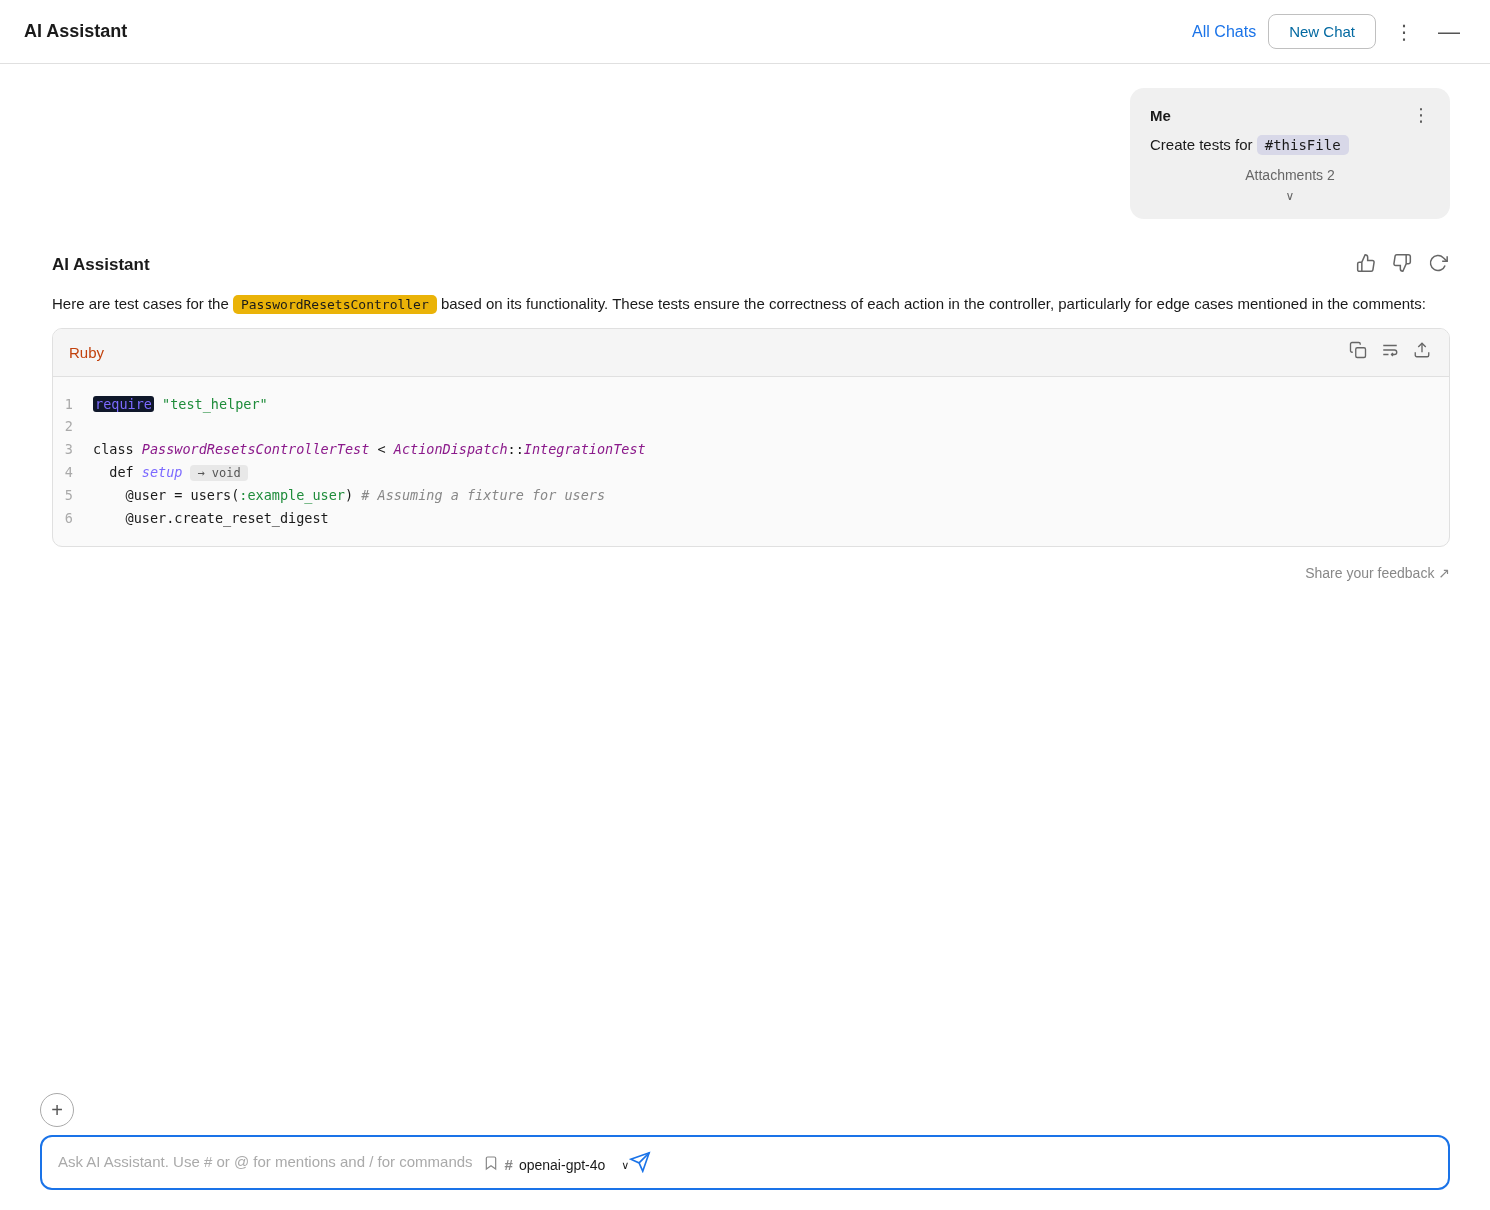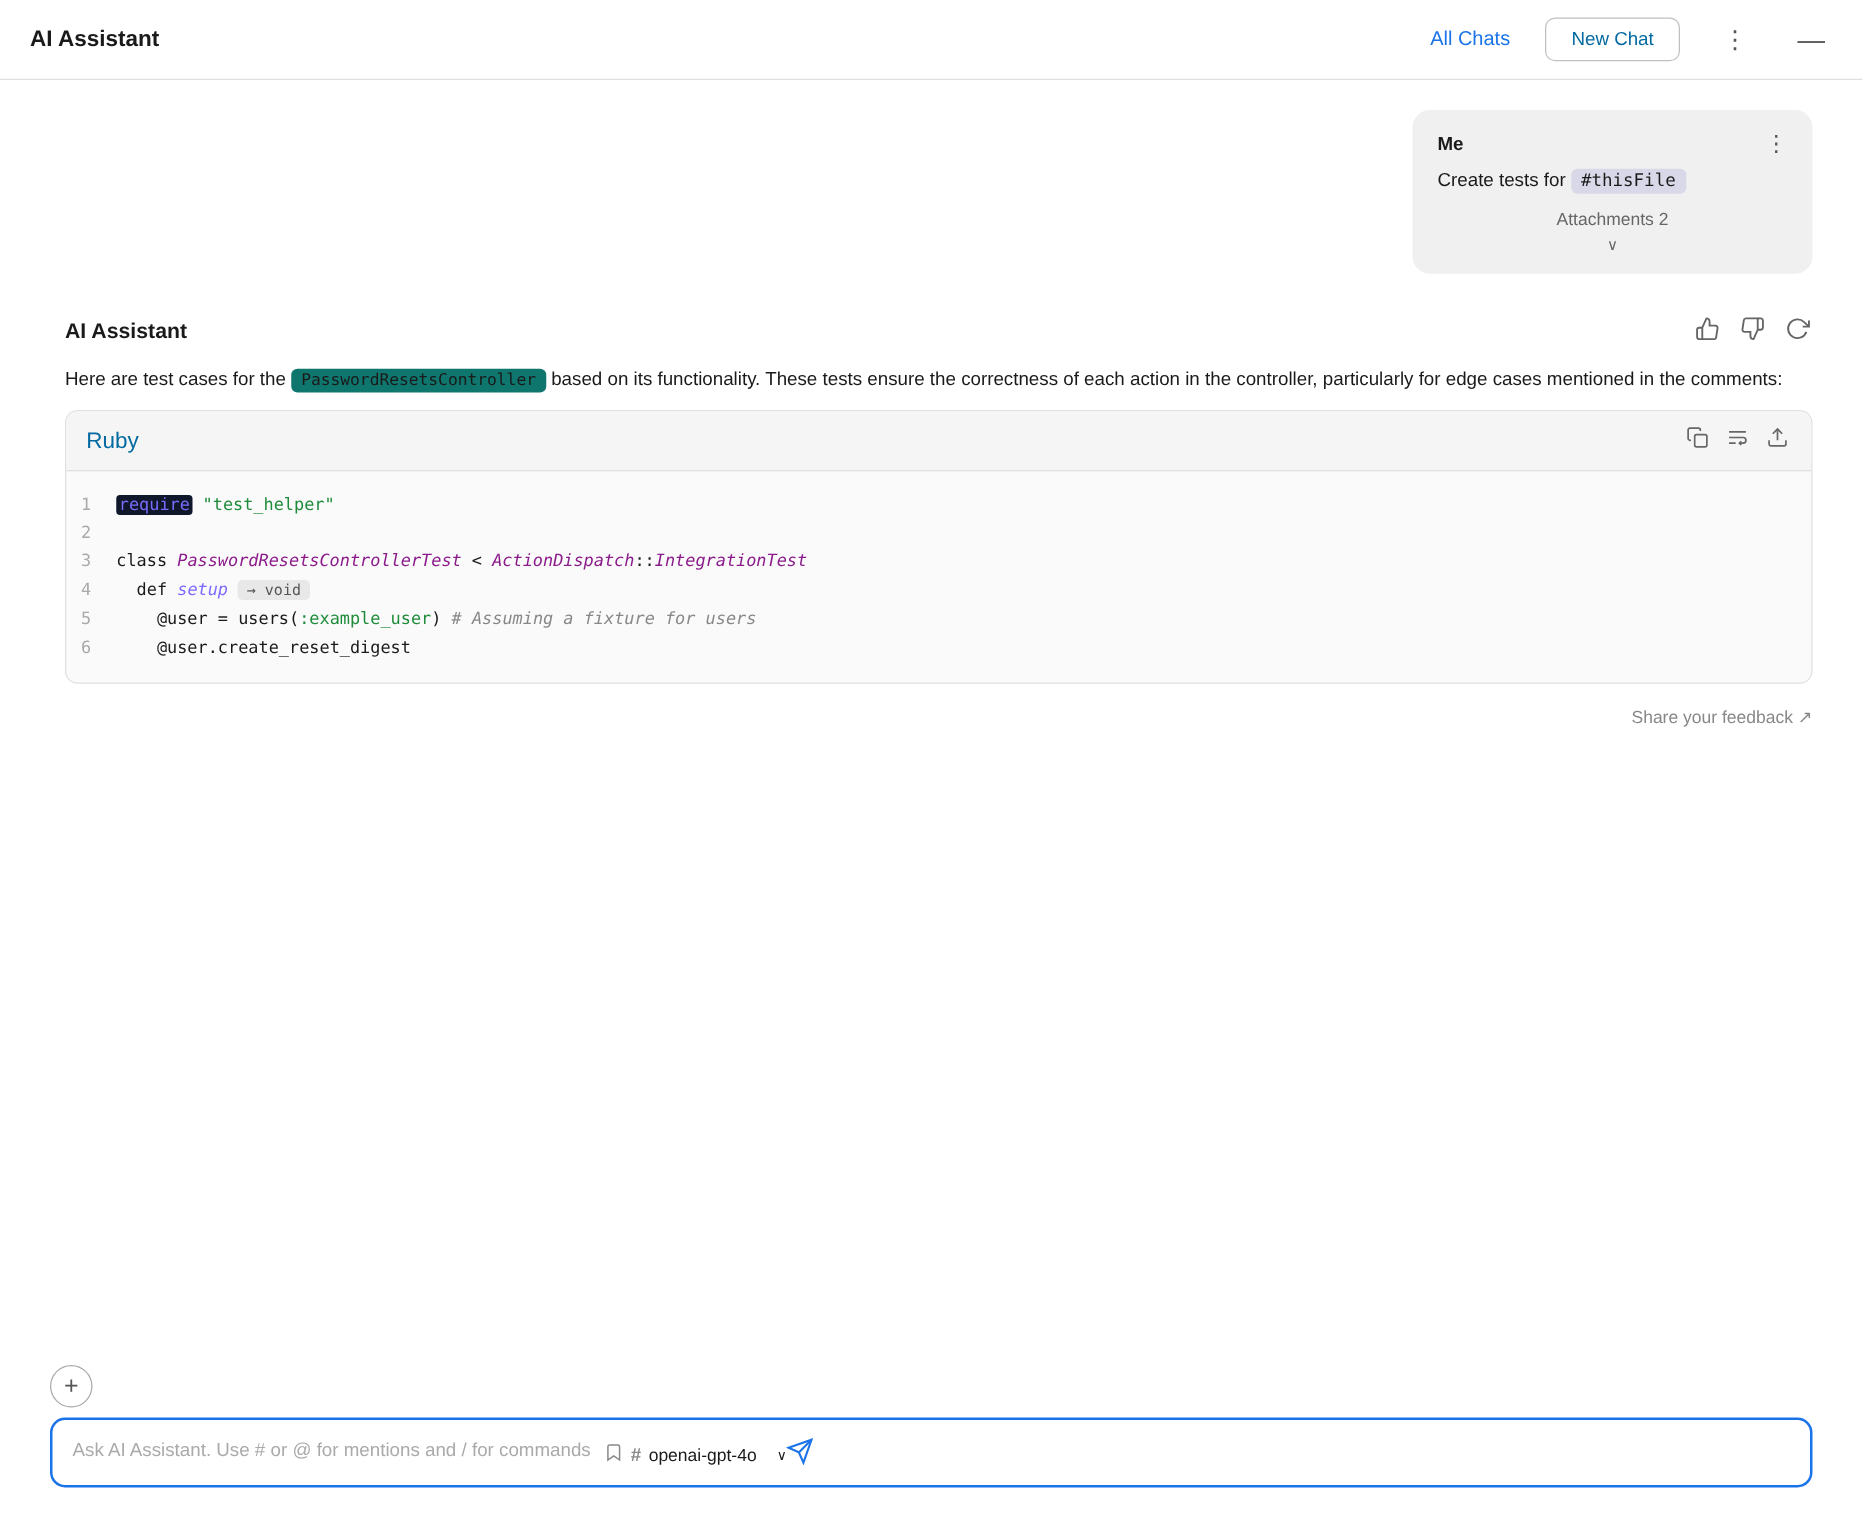"All Chats" .header-actions { gap: 28px -> 12px }
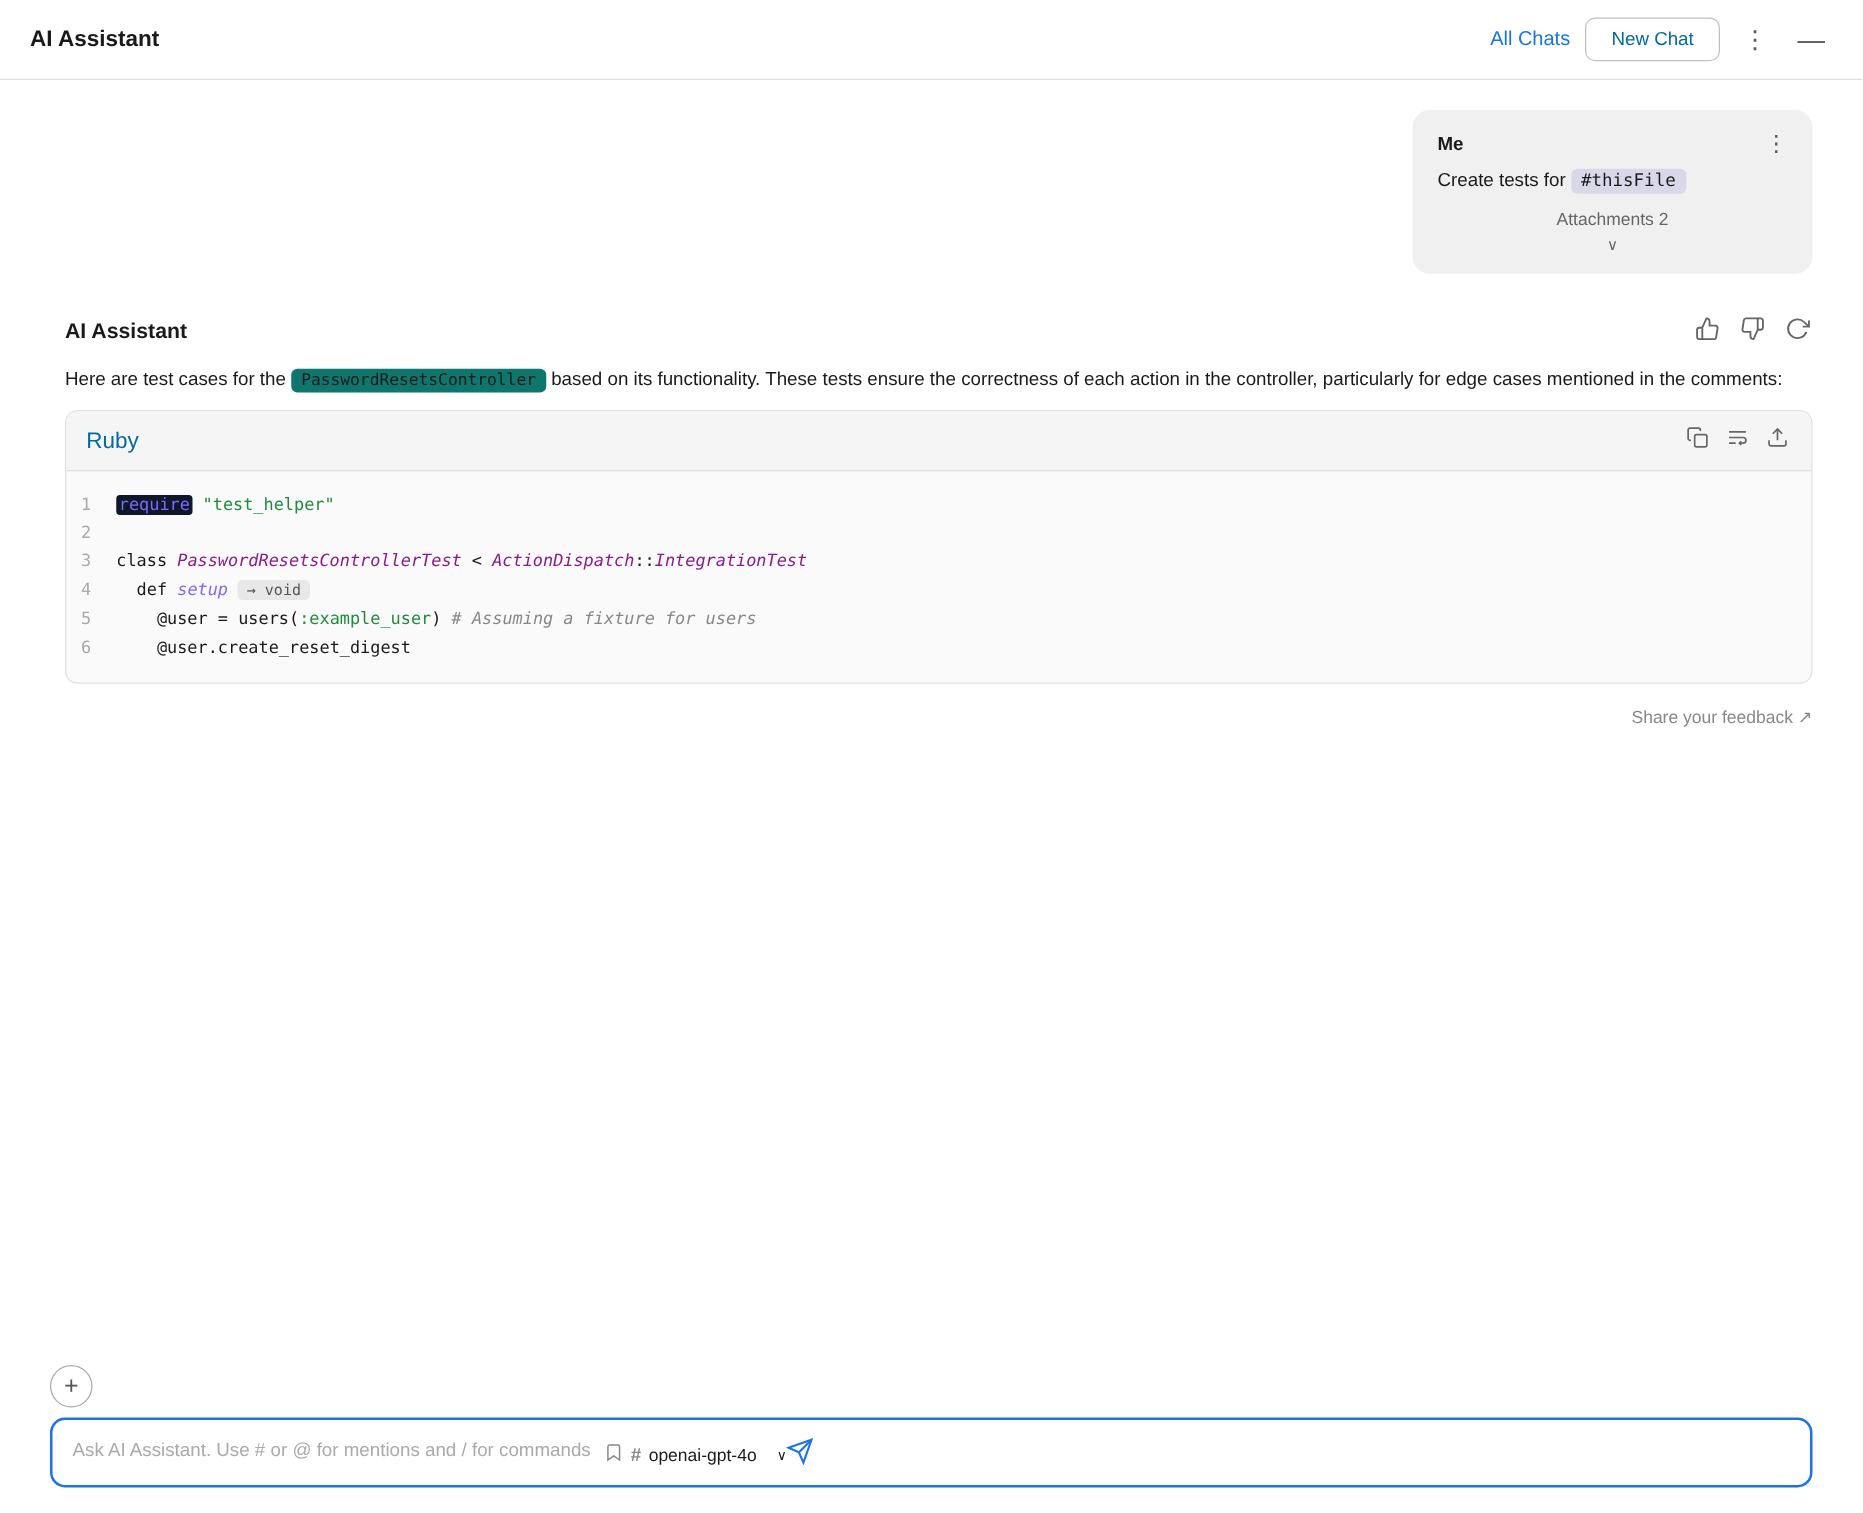"PasswordResetsController" .code-highlight { background: #0f766e -> #eab308 }
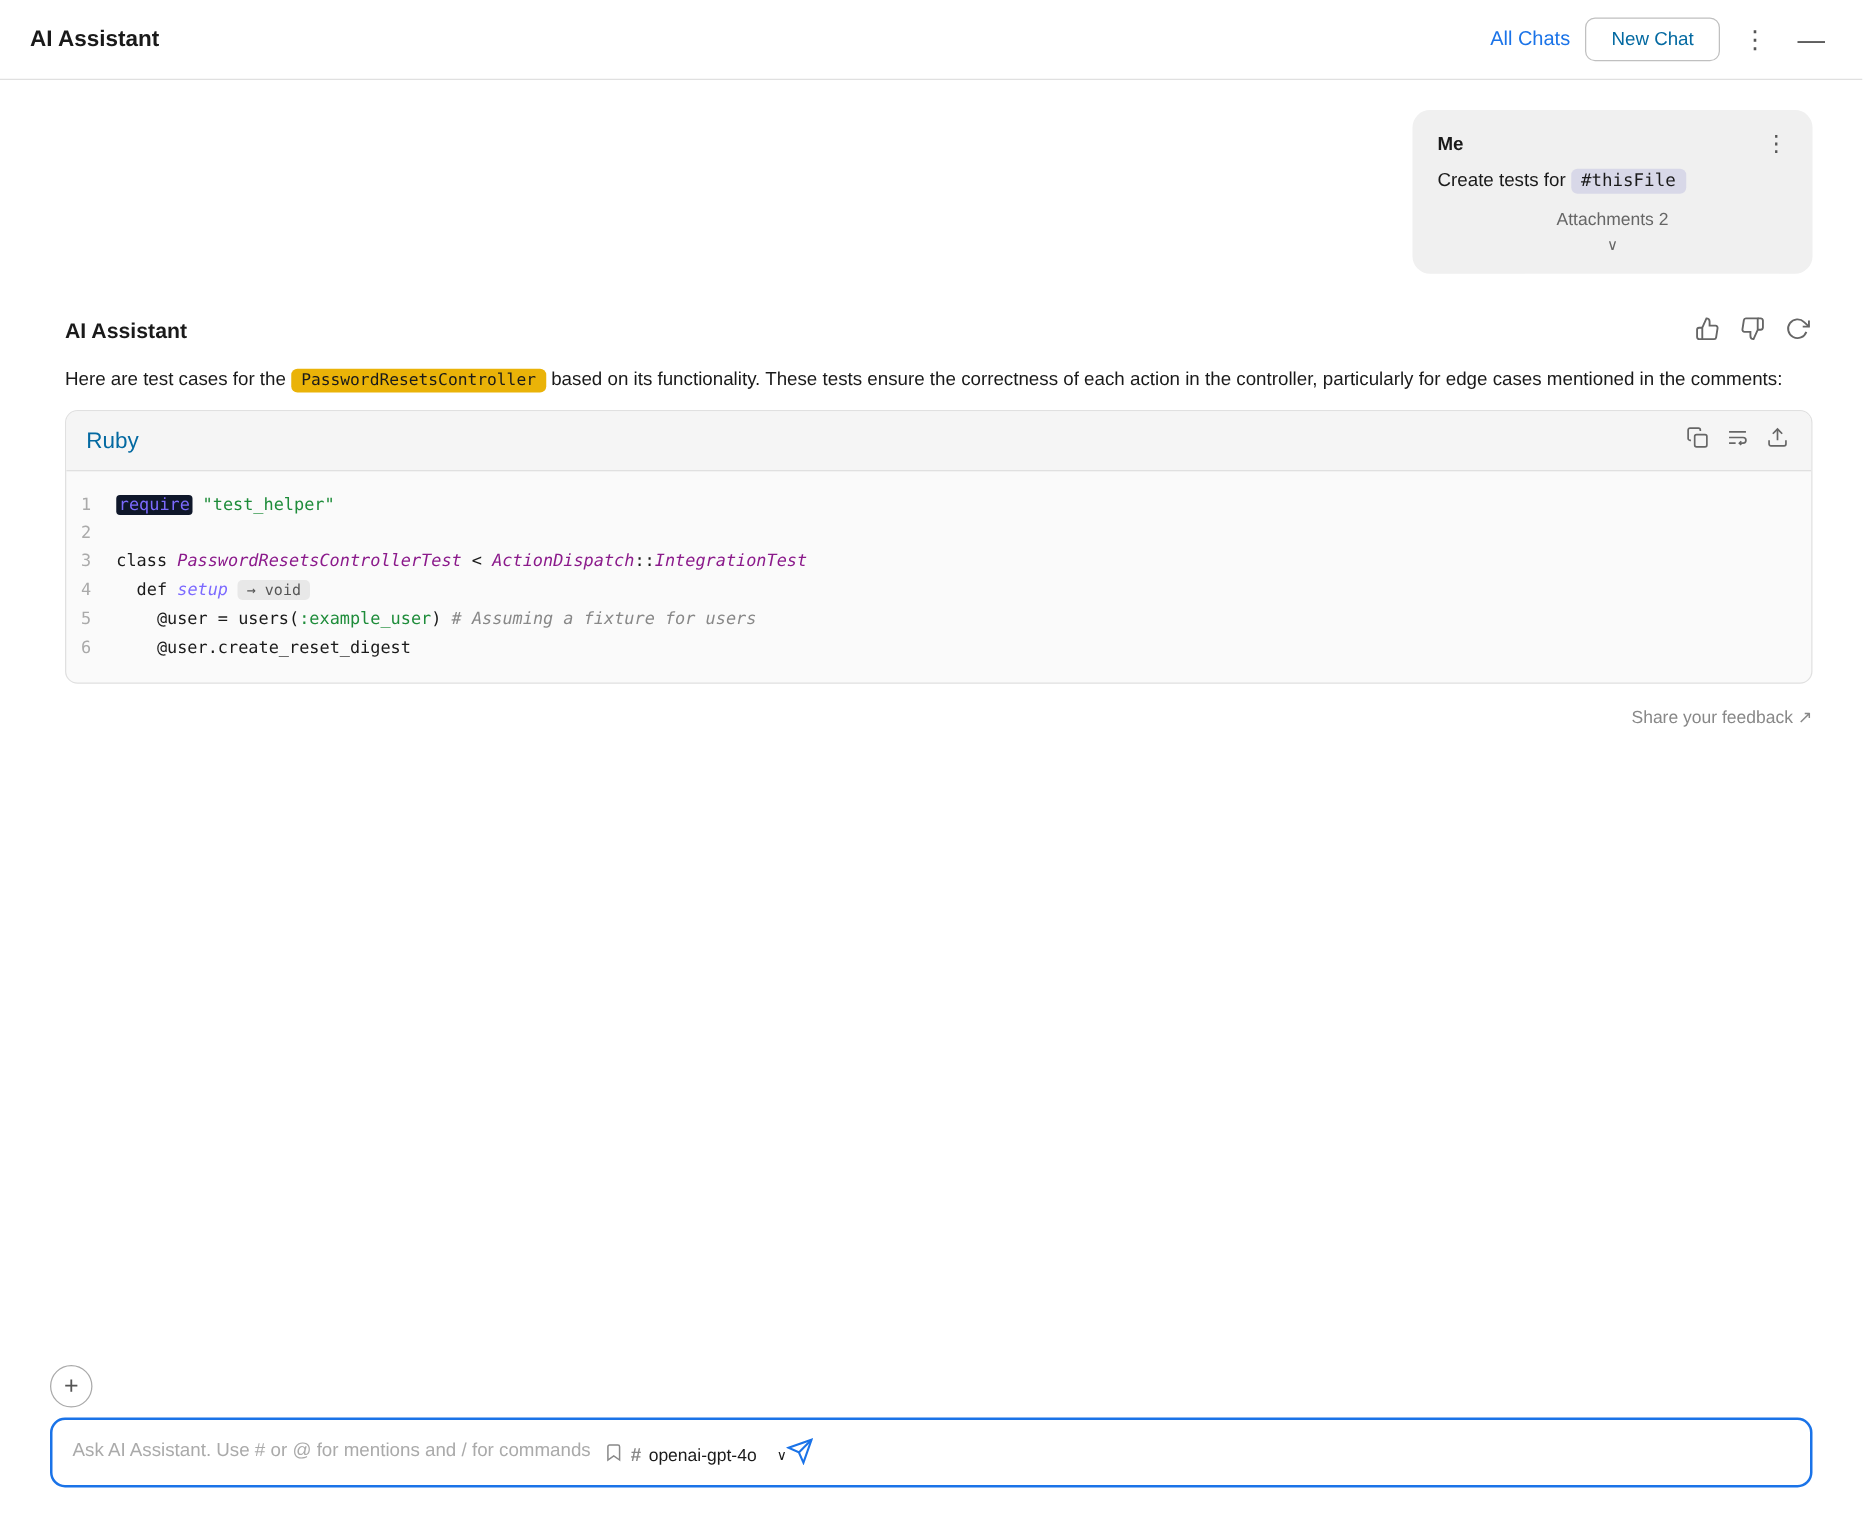"Ruby" .code-lang { color: #0369a1 -> #c2410c; font-size: 18px -> 15px }
